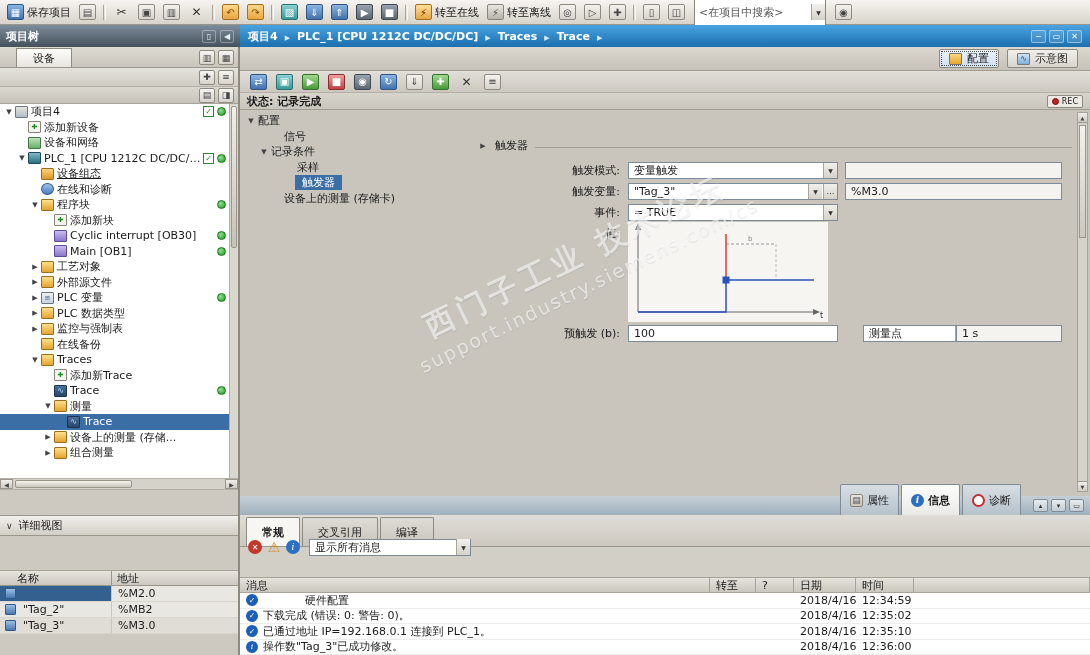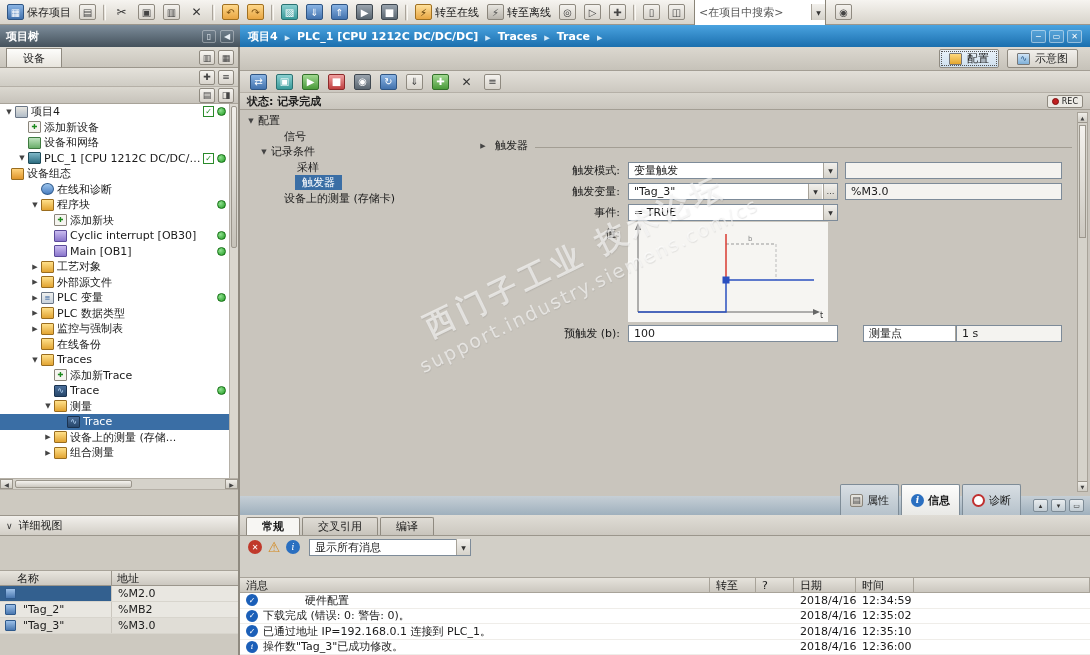"设备" .devtab { margin-left: 6px -> 16px }
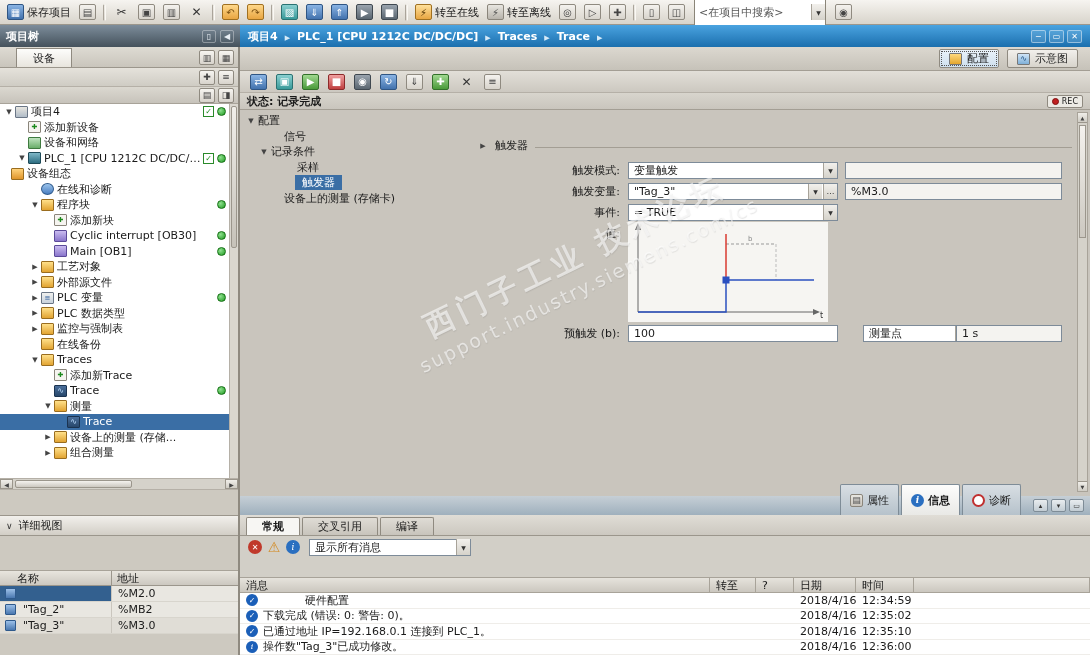"设备组态" div.trow { padding-left: none -> 30px; text-decoration: none -> underline }
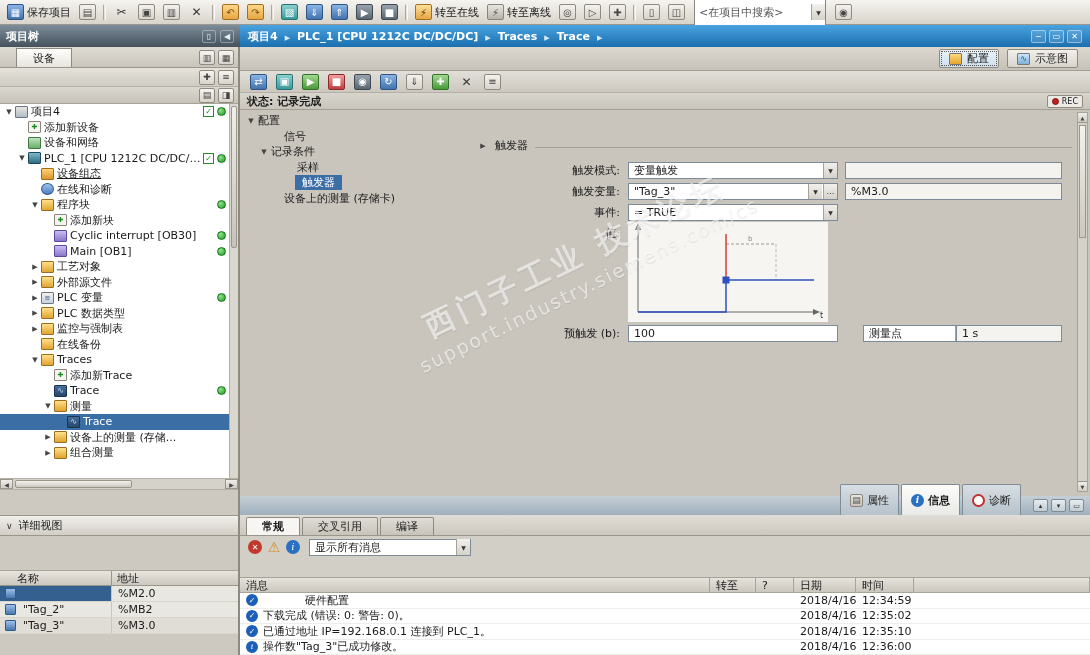"常规" .subtabs { height: 21px -> 32px }
